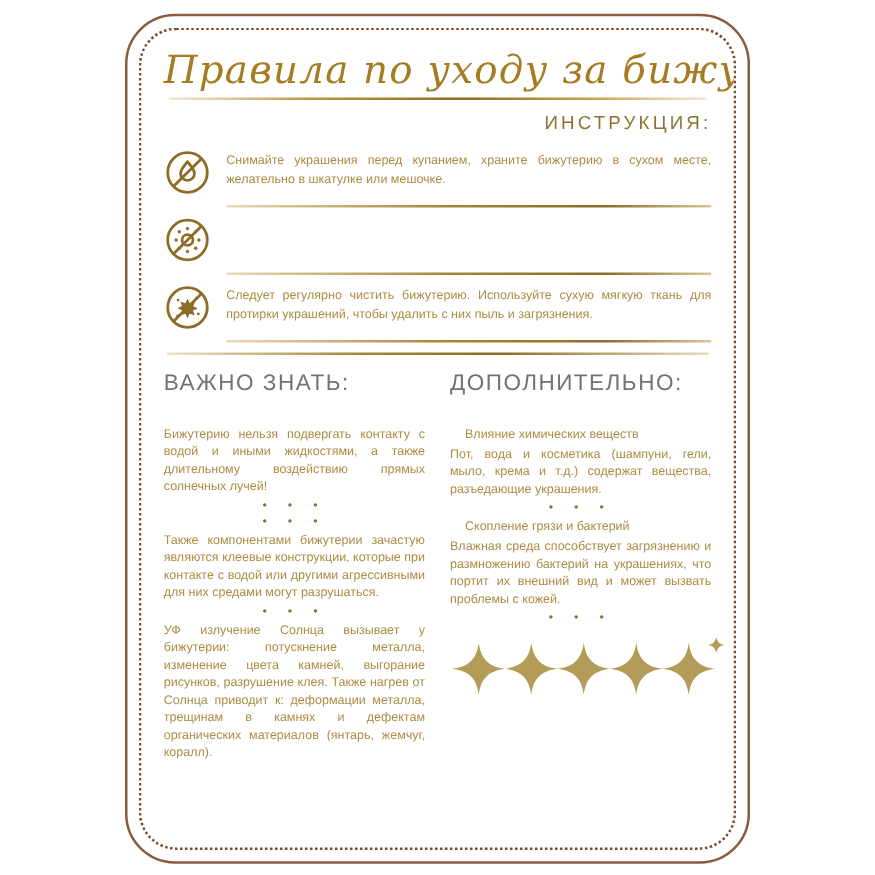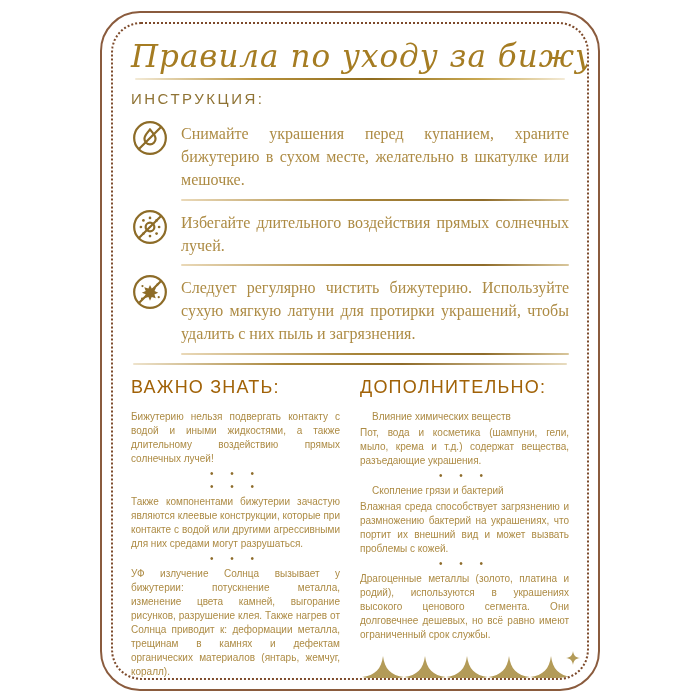"ИНСТРУКЦИЯ:" .instr-heading { text-align: left -> right }
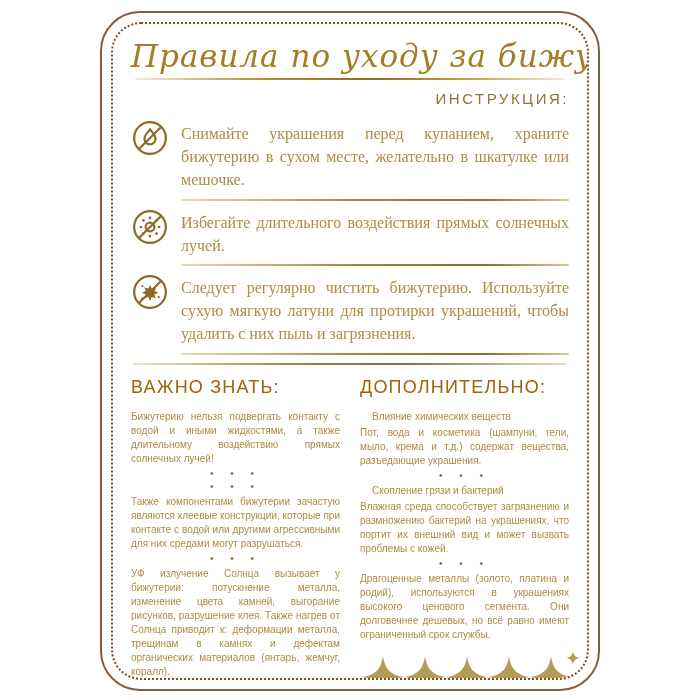"Снимайте украшения перед купанием," .instr-item p { font-family: Liberation Serif, serif -> none; font-size: 16px -> 10px }
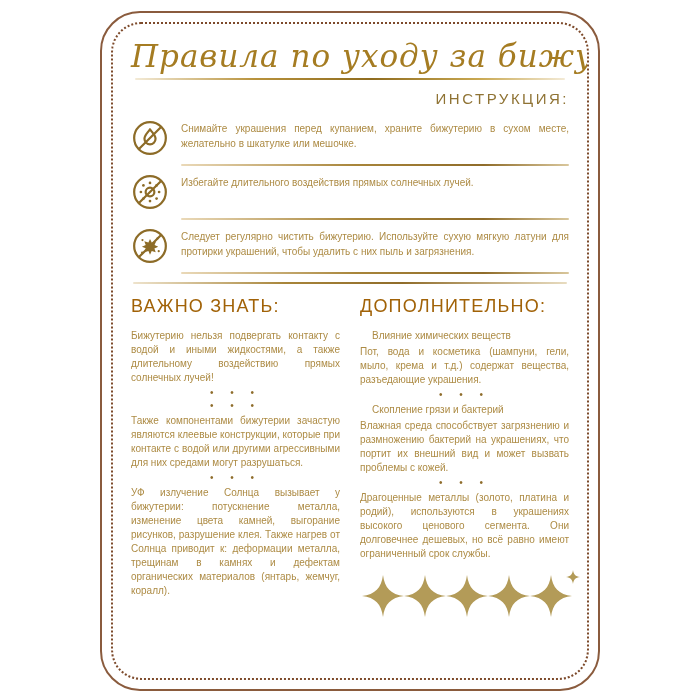"Избегайте длительного воздействия прямых" p { html: <p>Избегайте длительного воздействия прямых солнечных лучей.</p> -> none }
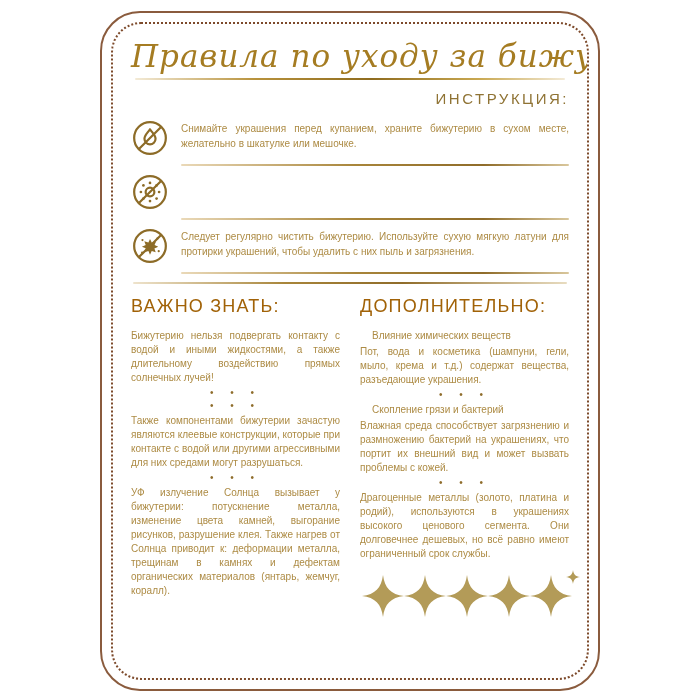"Следует регулярно чистить бижутерию." p { text: латуни -> ткань }
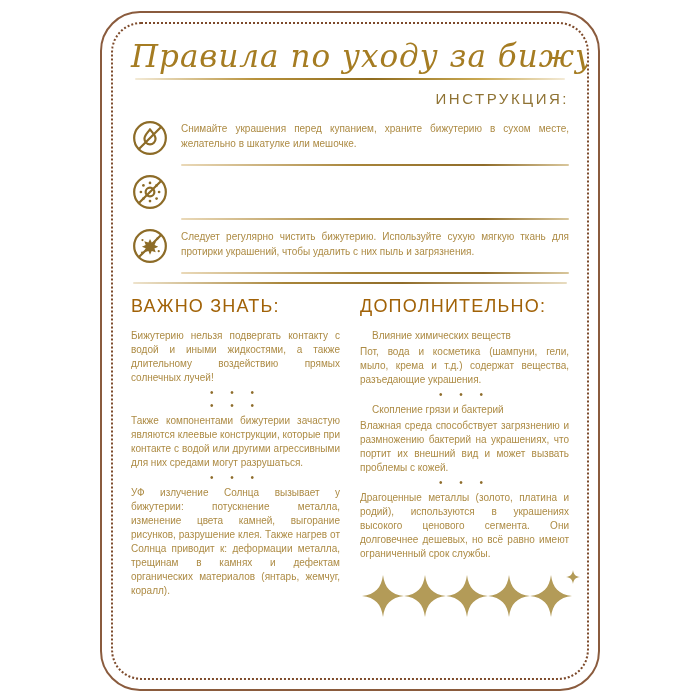"ВАЖНО ЗНАТЬ:" .col h3 { color: #a16207 -> #737373; margin: 4px 0 12px -> 4px 0 24px }
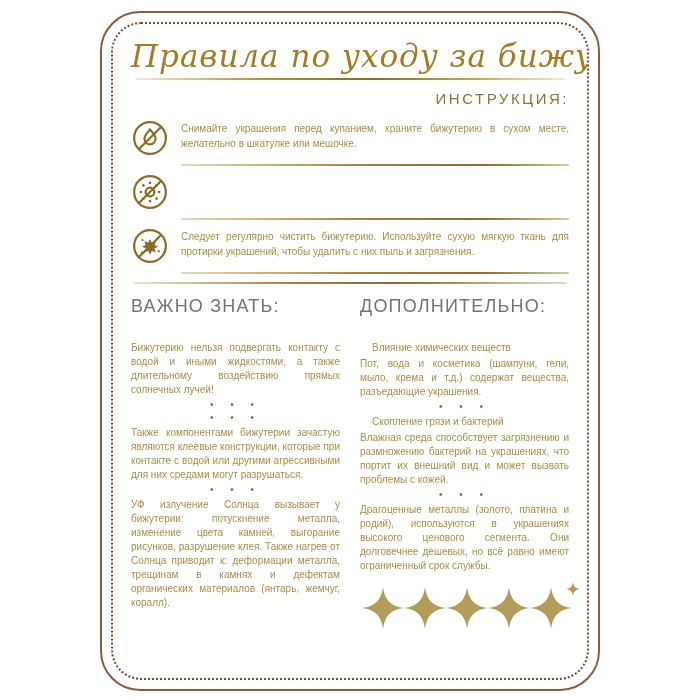"Драгоценные металлы (золото, платина и" p { html: <p>Драгоценные металлы (золото, платина и родий), используются в украшениях высокого ценового сегмента. Они долговечнее дешевых, но всё равно имеют ограниченный срок службы.</p> -> none }
